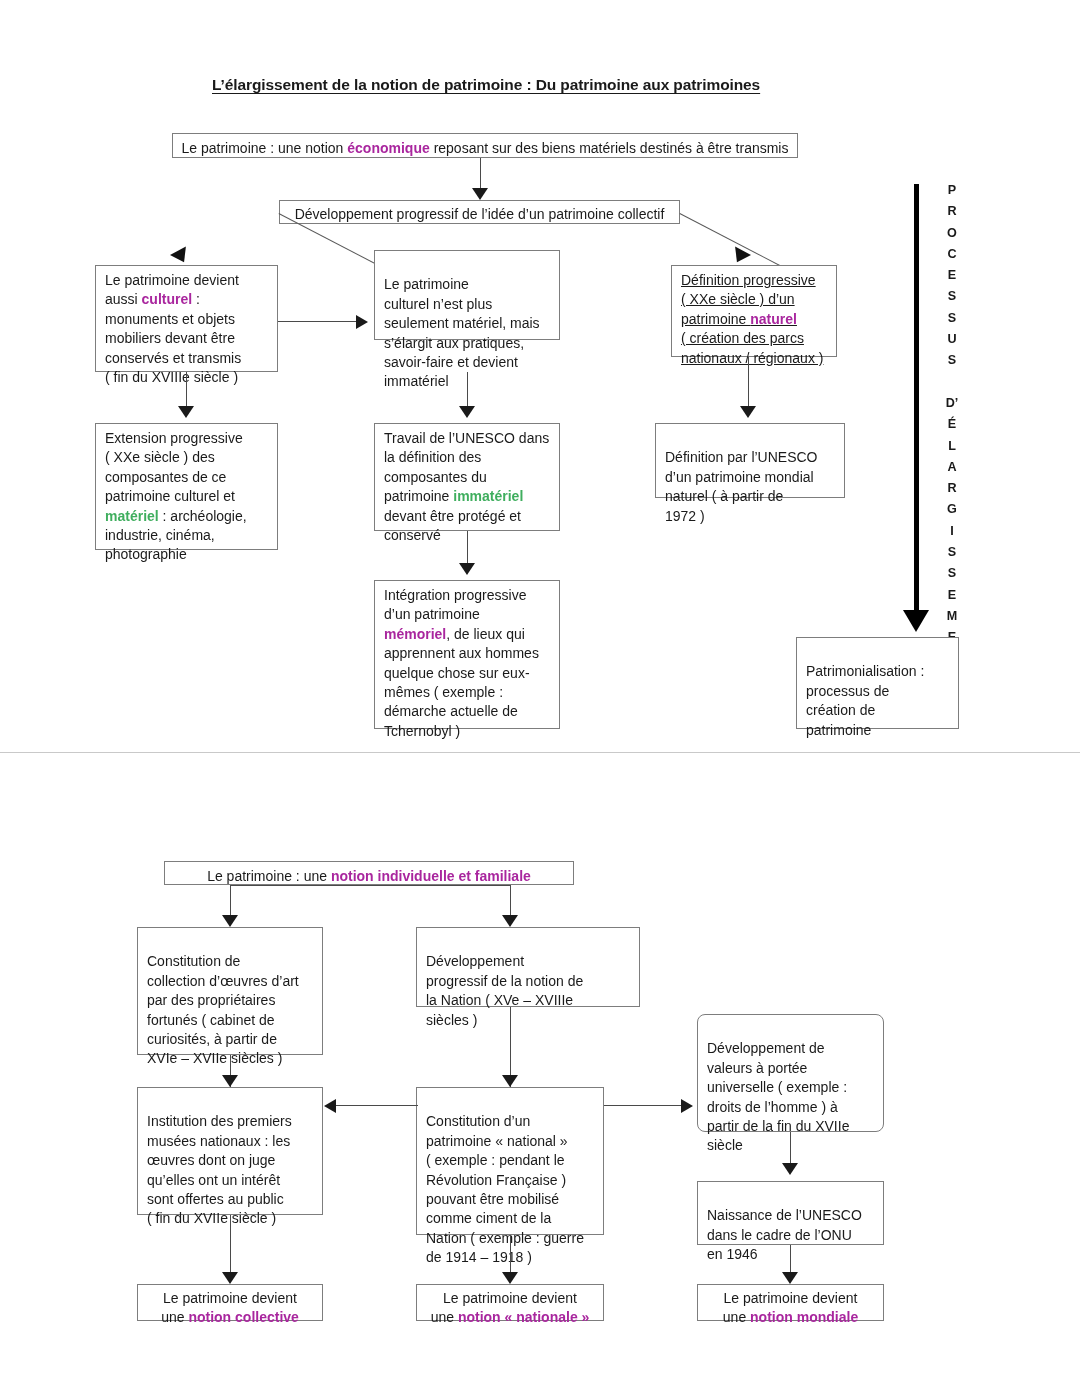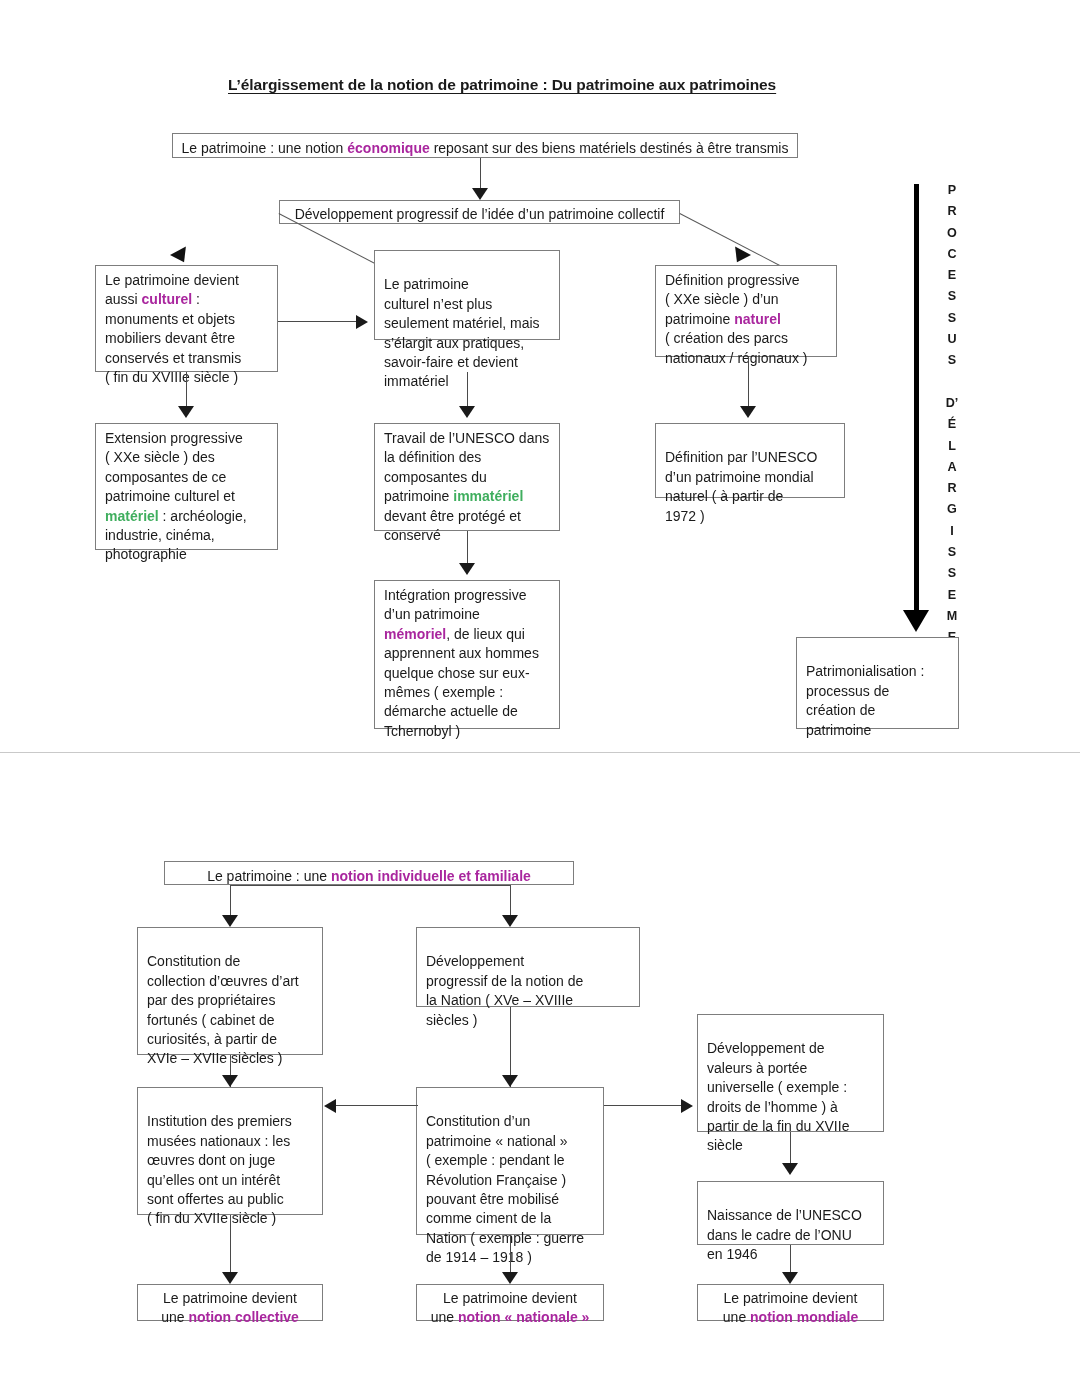"L’élargissement de la notion de" div.ttl { left: 228px -> 212px }
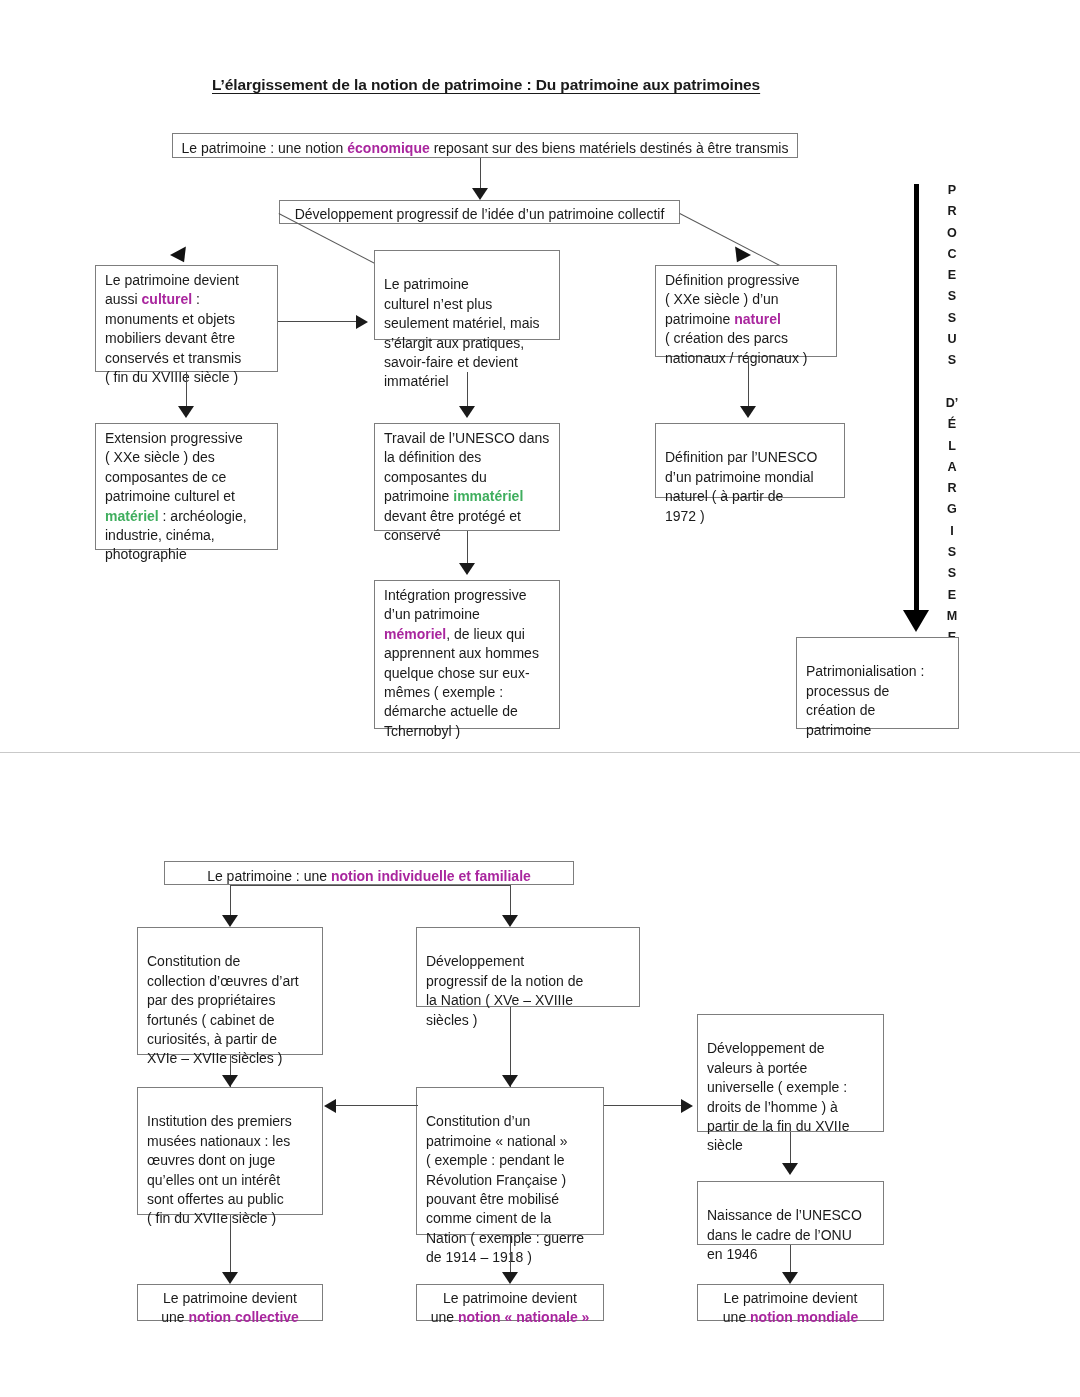"Définition progressive" div.box { left: 655px -> 671px; text-decoration: none -> underline; width: 182px -> 166px }
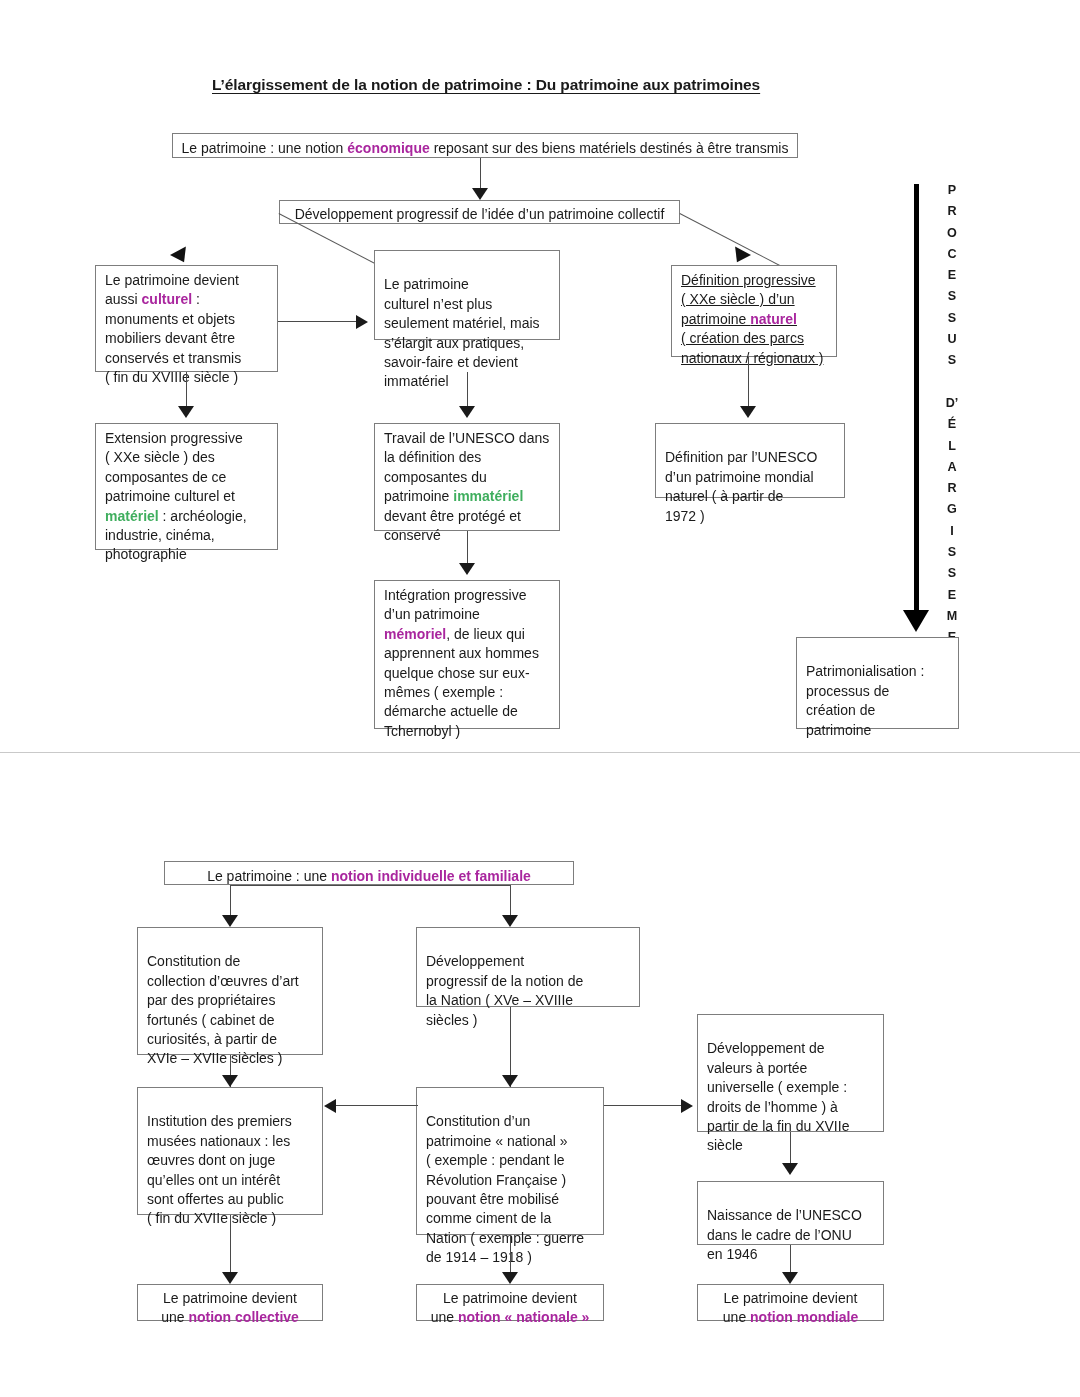"Développement de" div.box { border-radius: none -> 8px }
